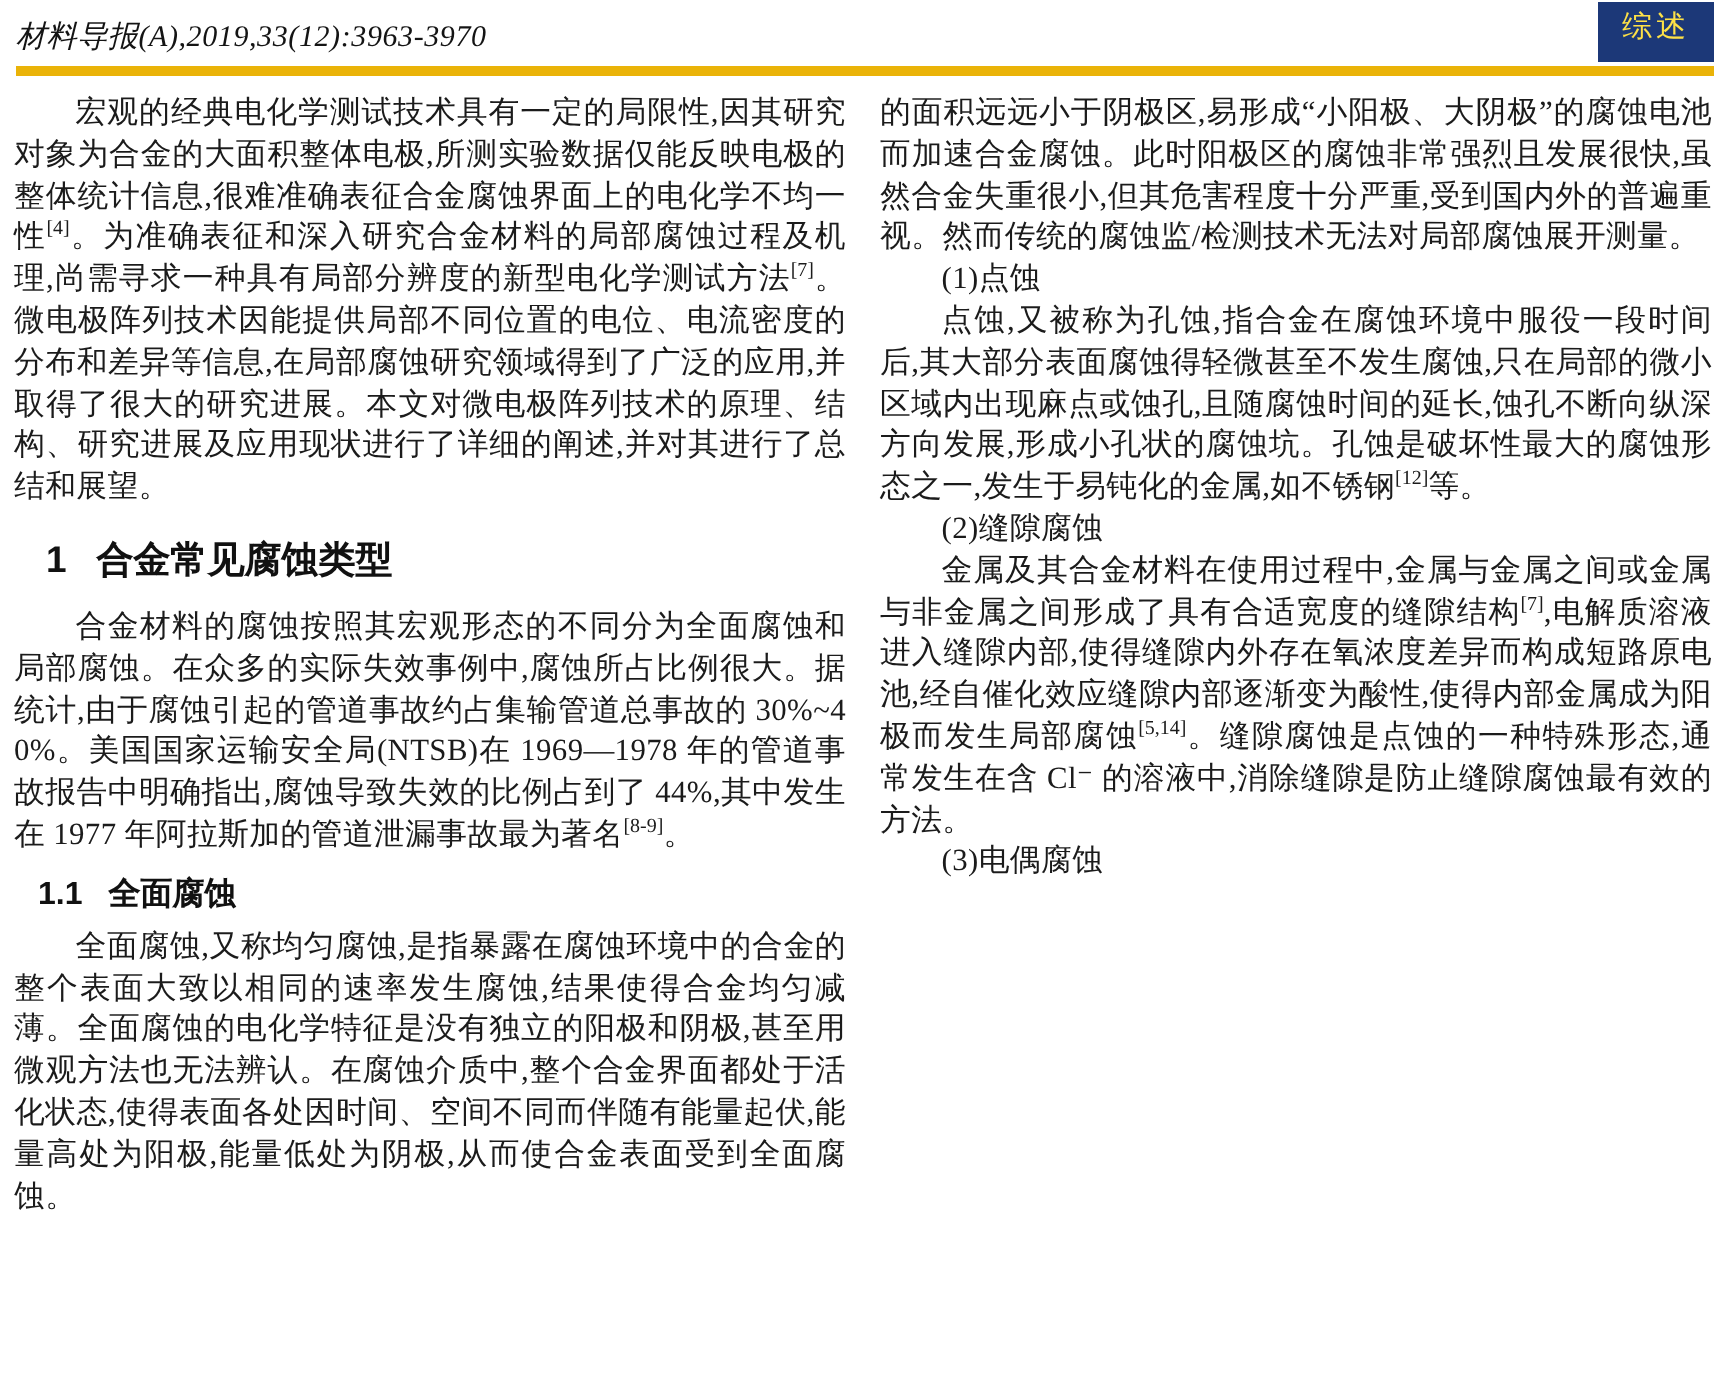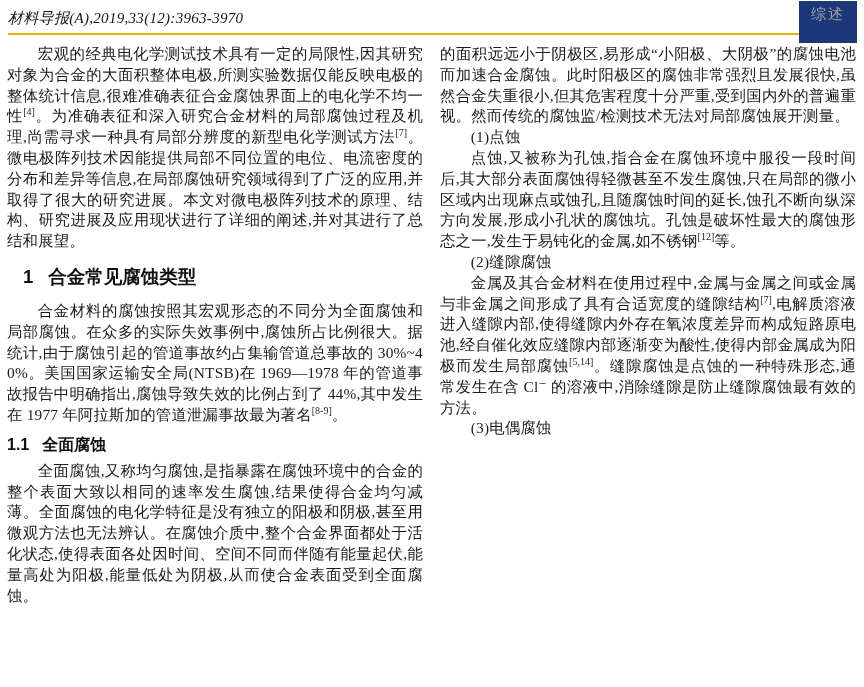"材料导报(A),2019,33(12):3963-3970" .page-header { border-bottom: 2px solid #eab308 -> 5px solid #eab308 }
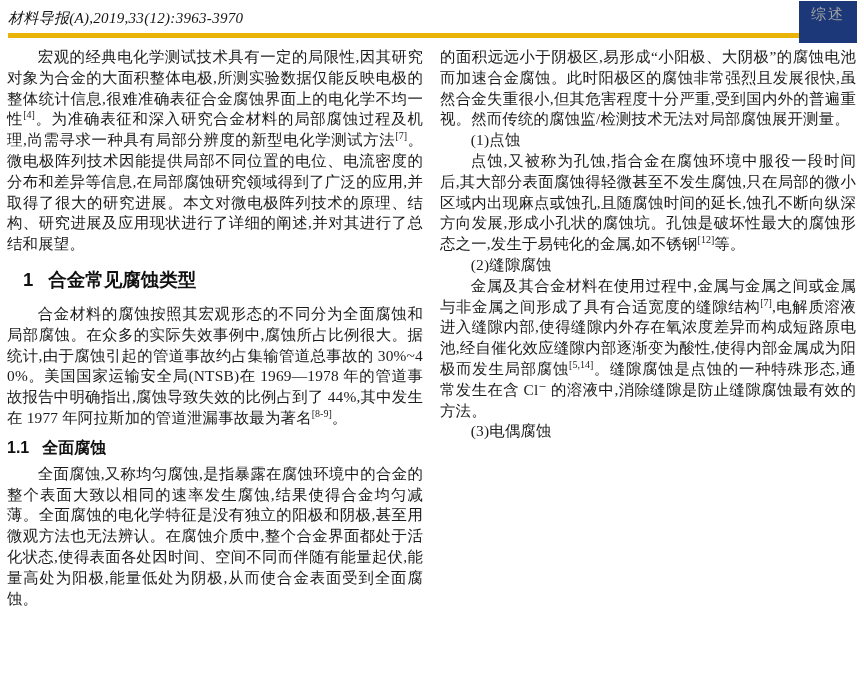"综述" .review-badge { color: #a3a3a3 -> #fde047; height: 42px -> 30px }
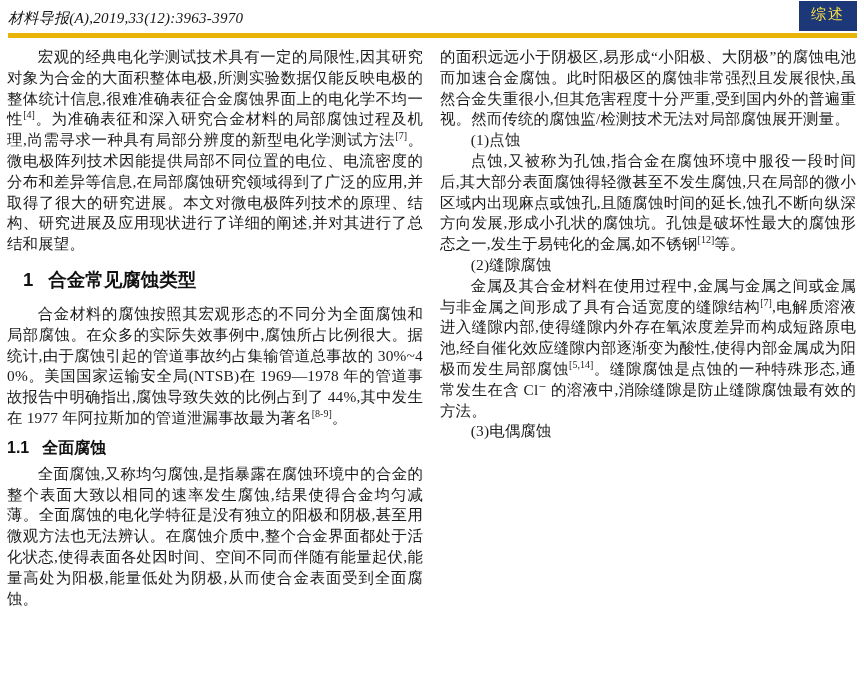"1.1" .sub-heading .h-num { margin-left: none -> 12px }
